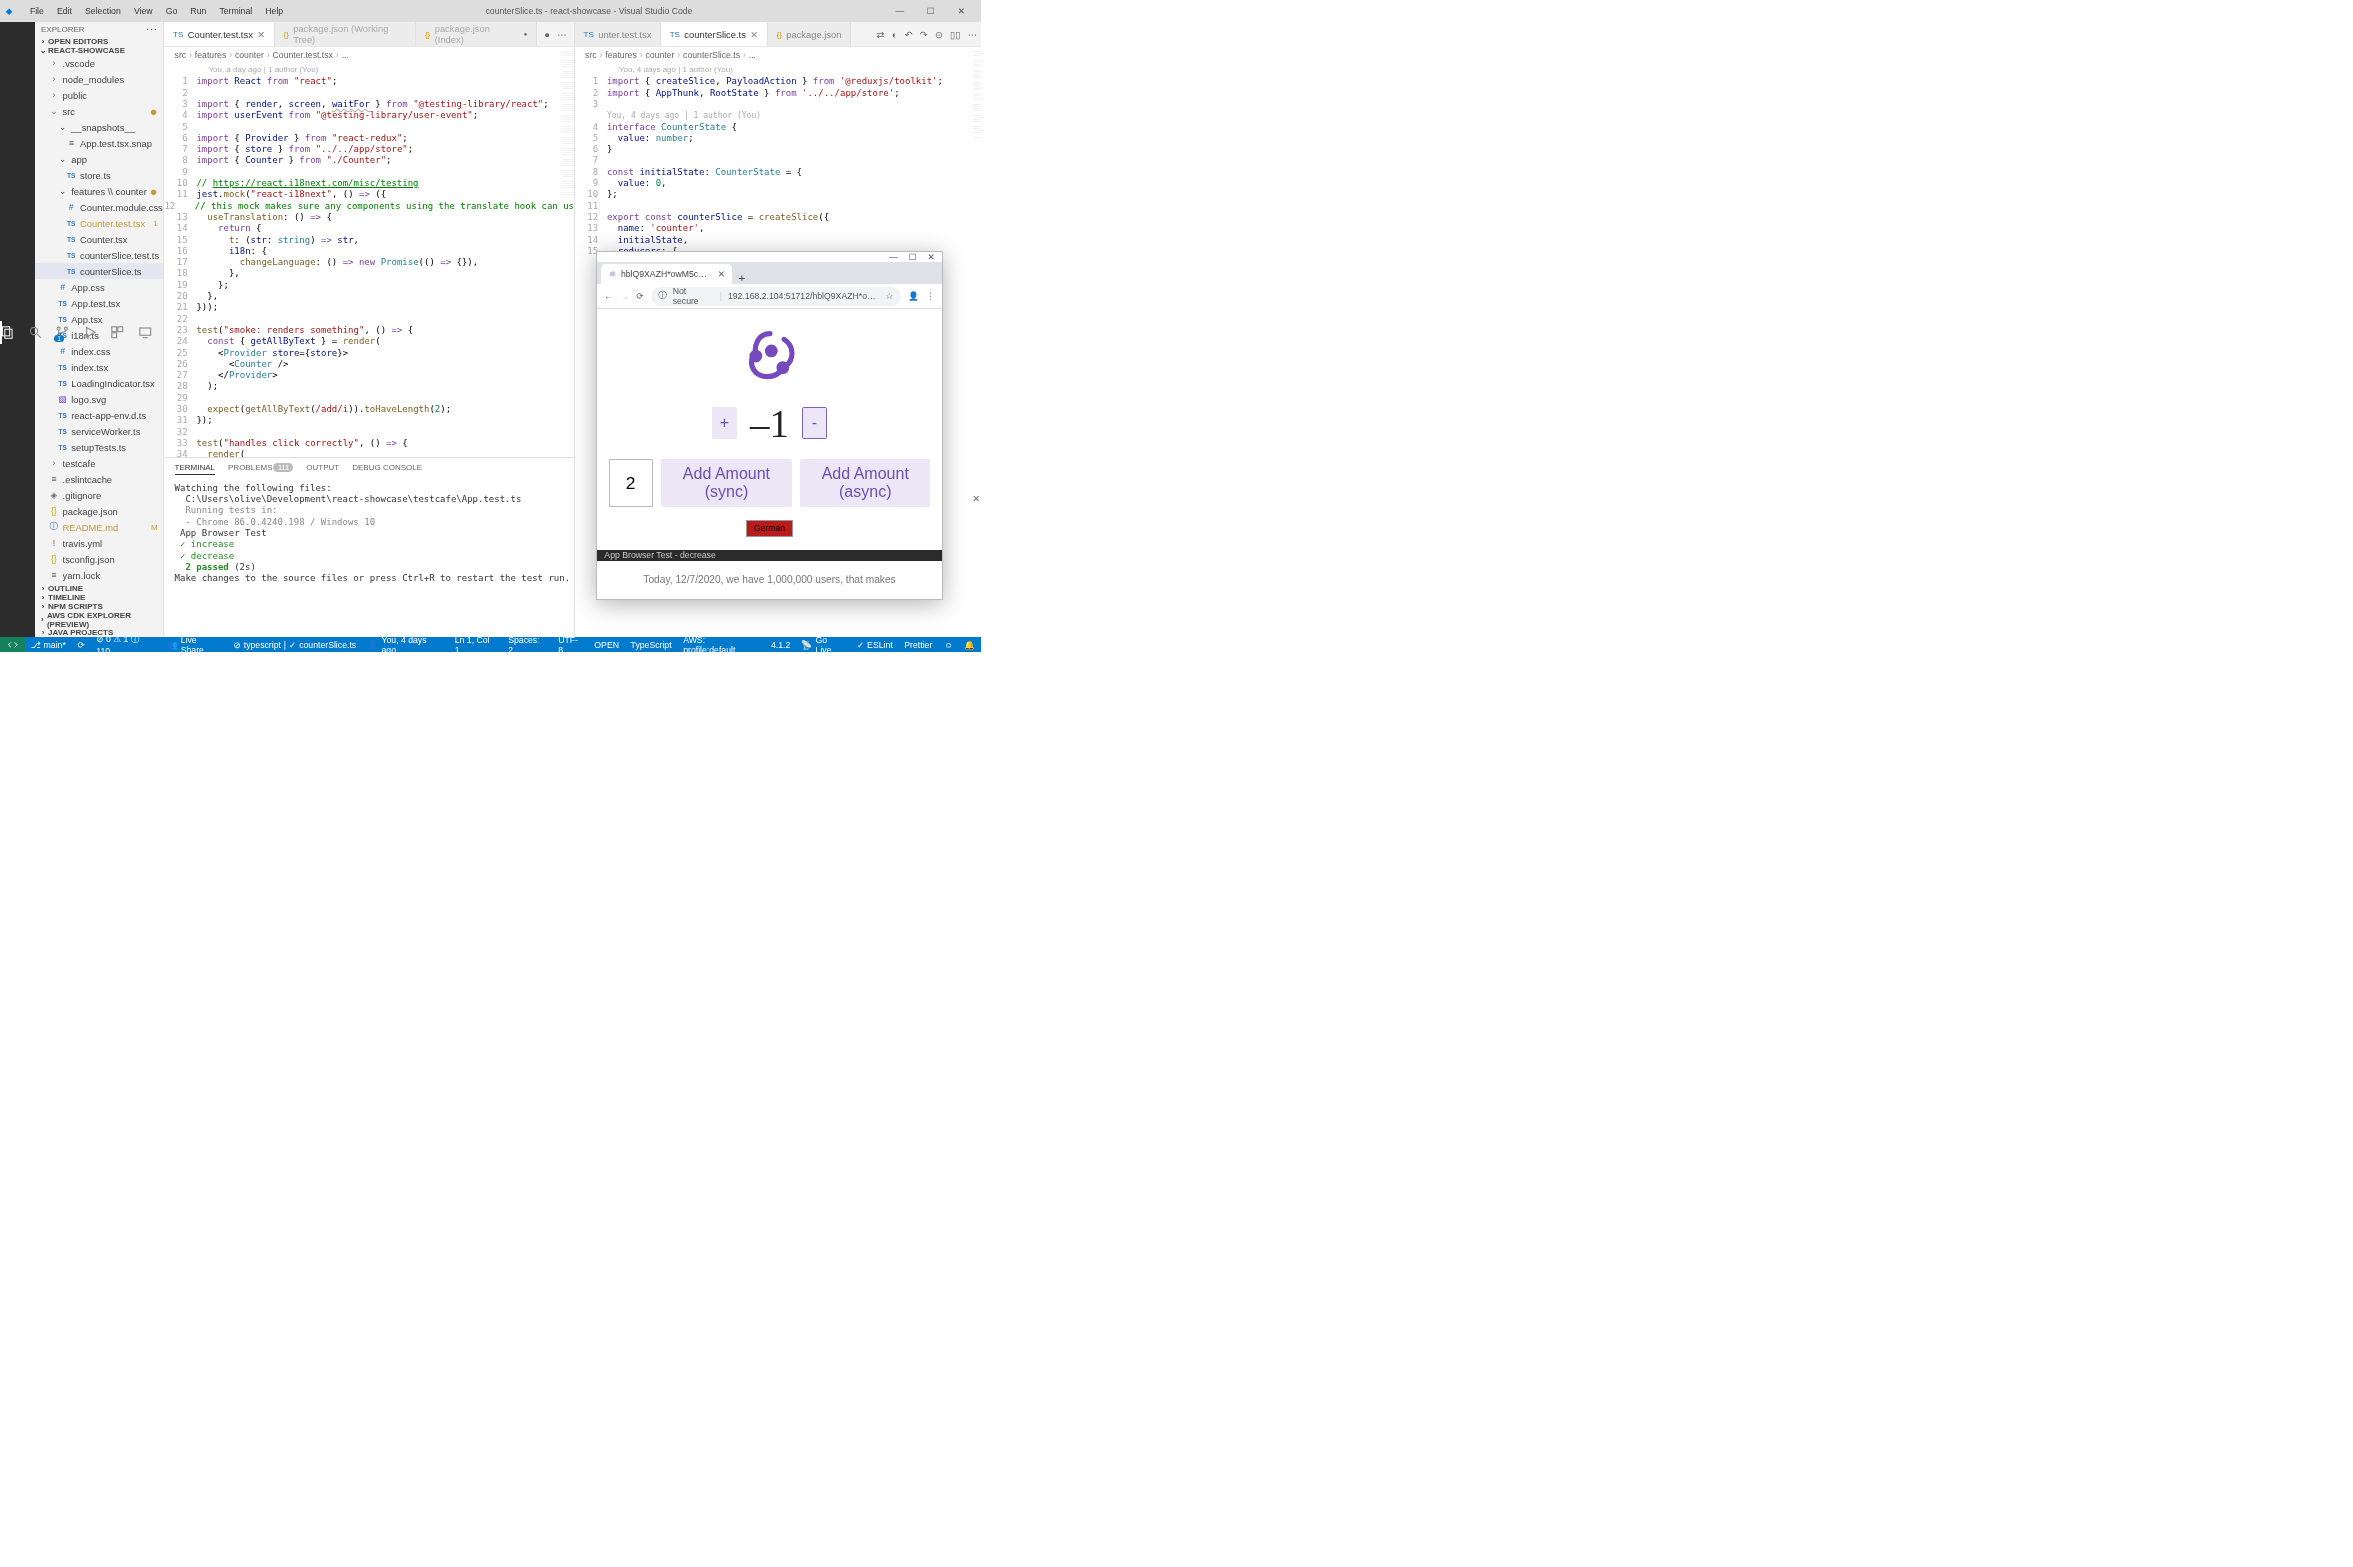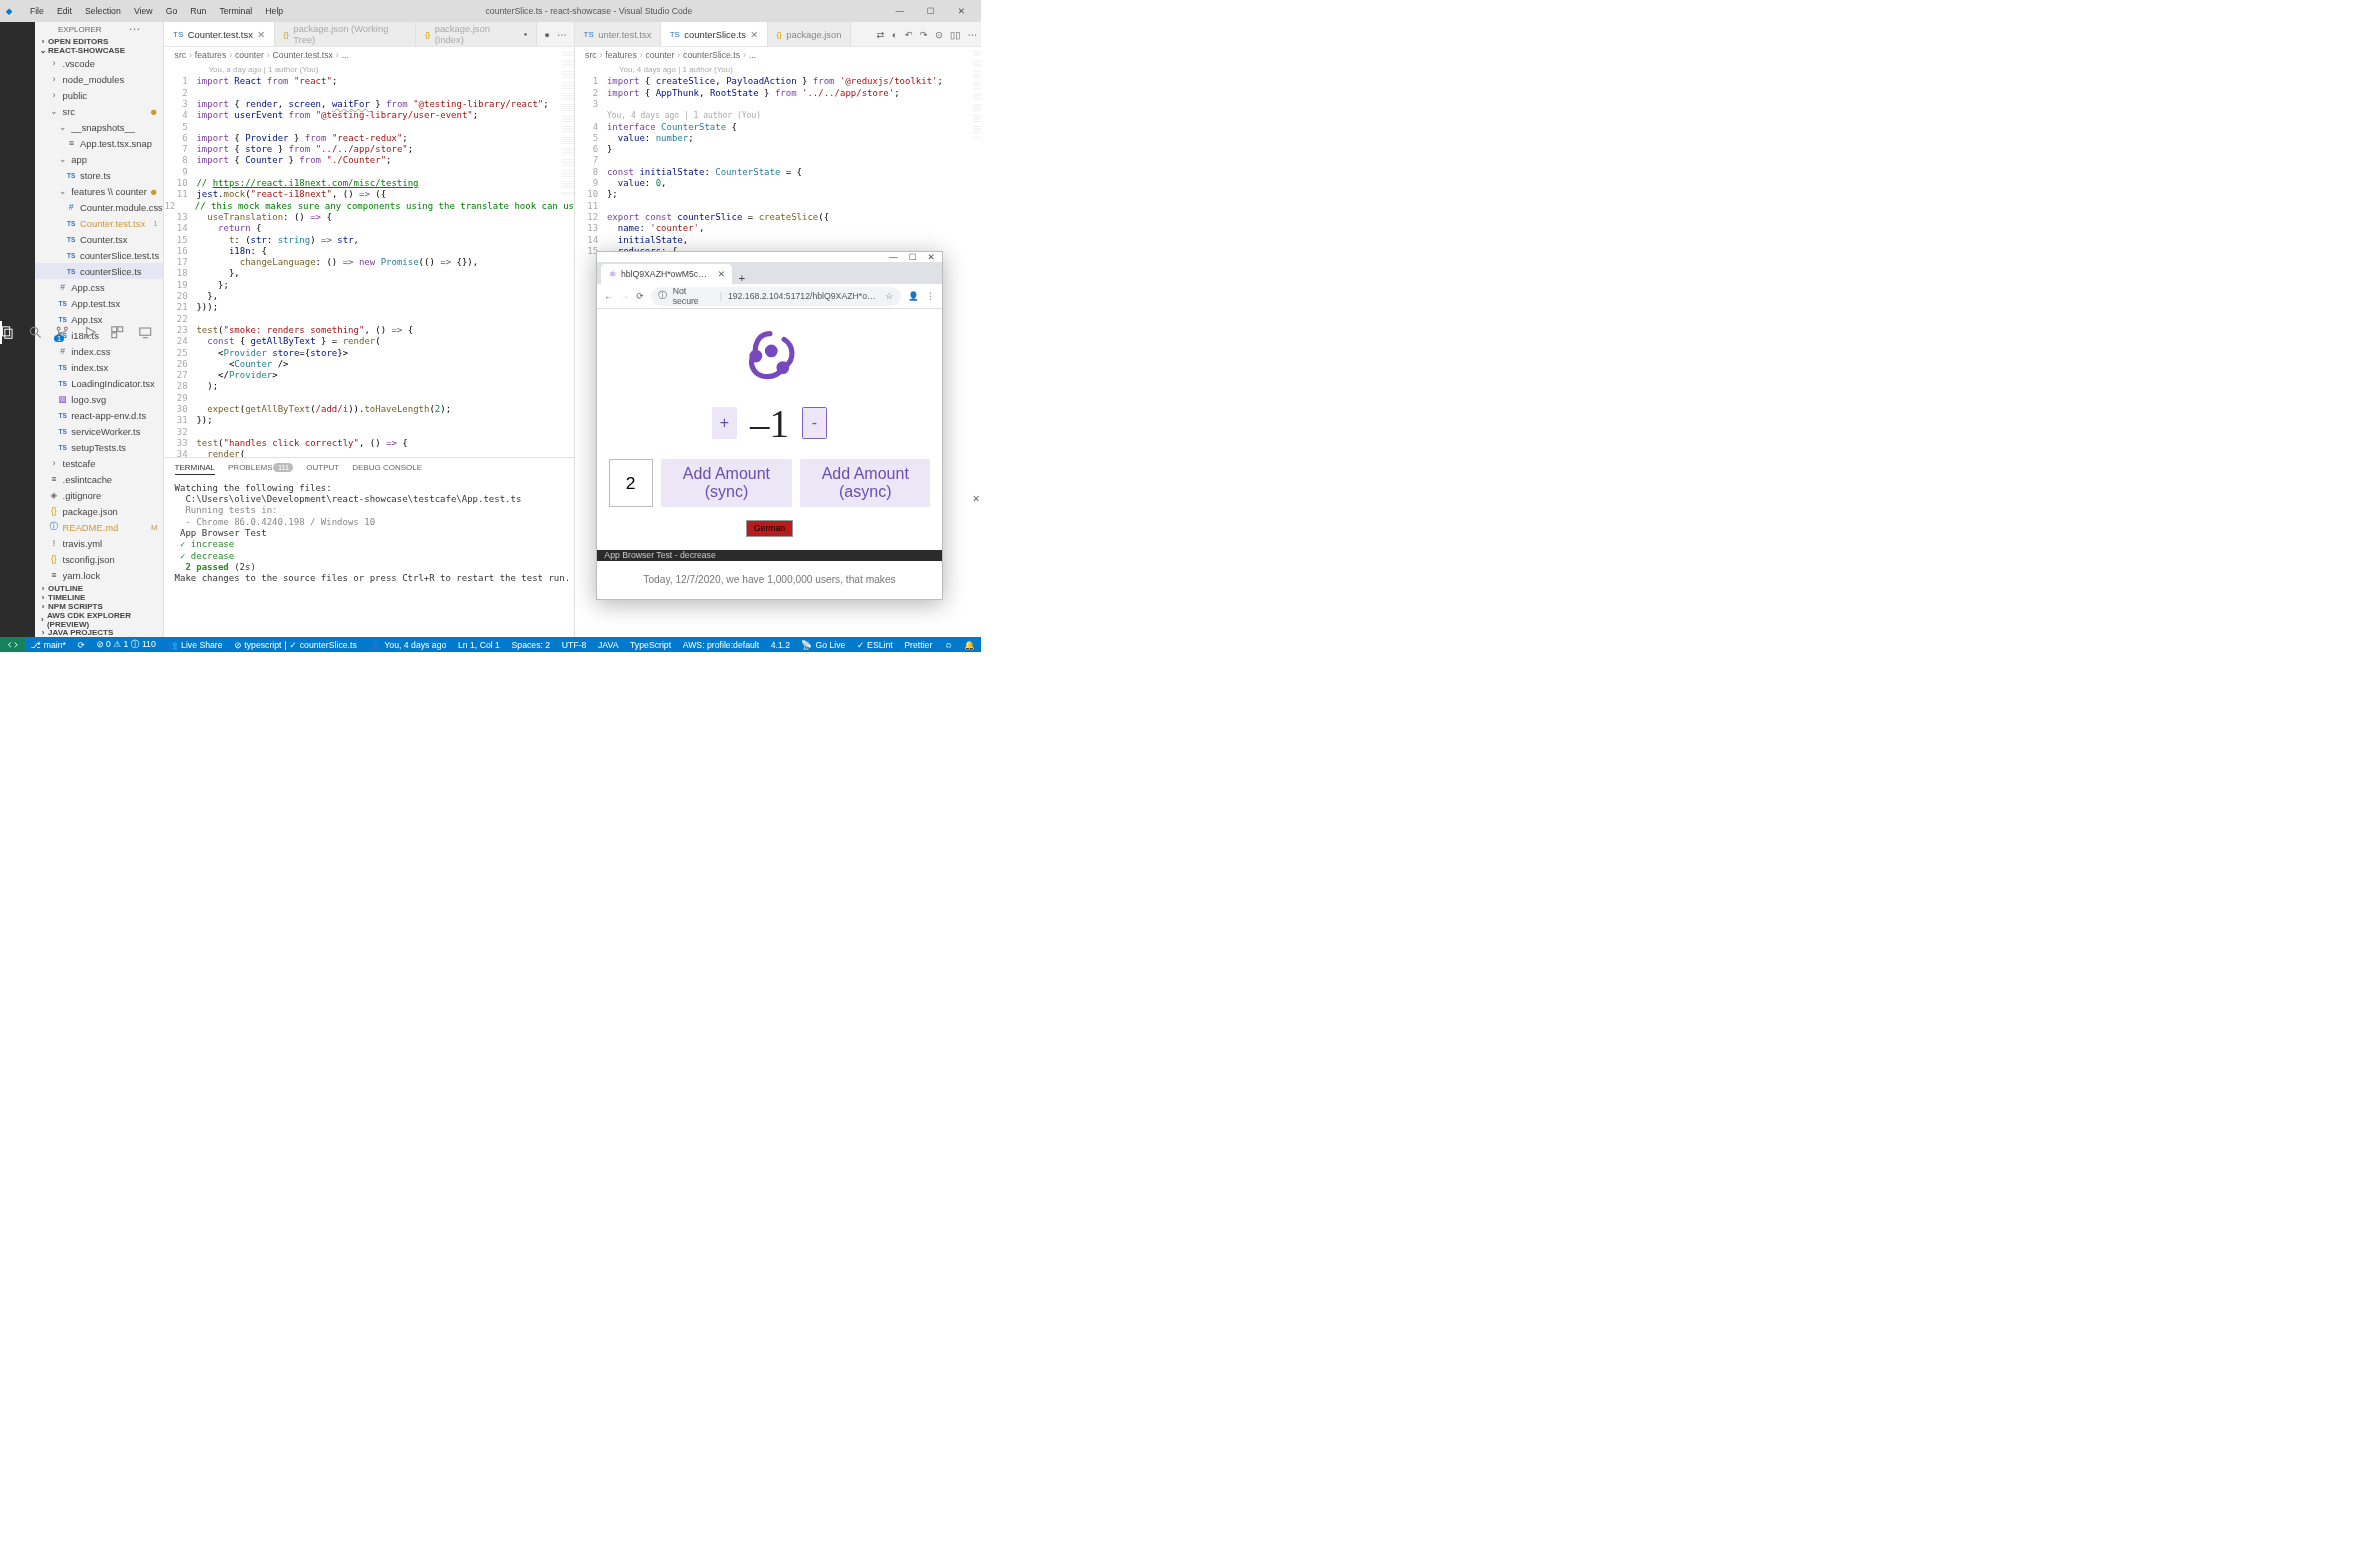"EXPLORER" .sidebar .header { padding: 0 23px -> 0 6px }
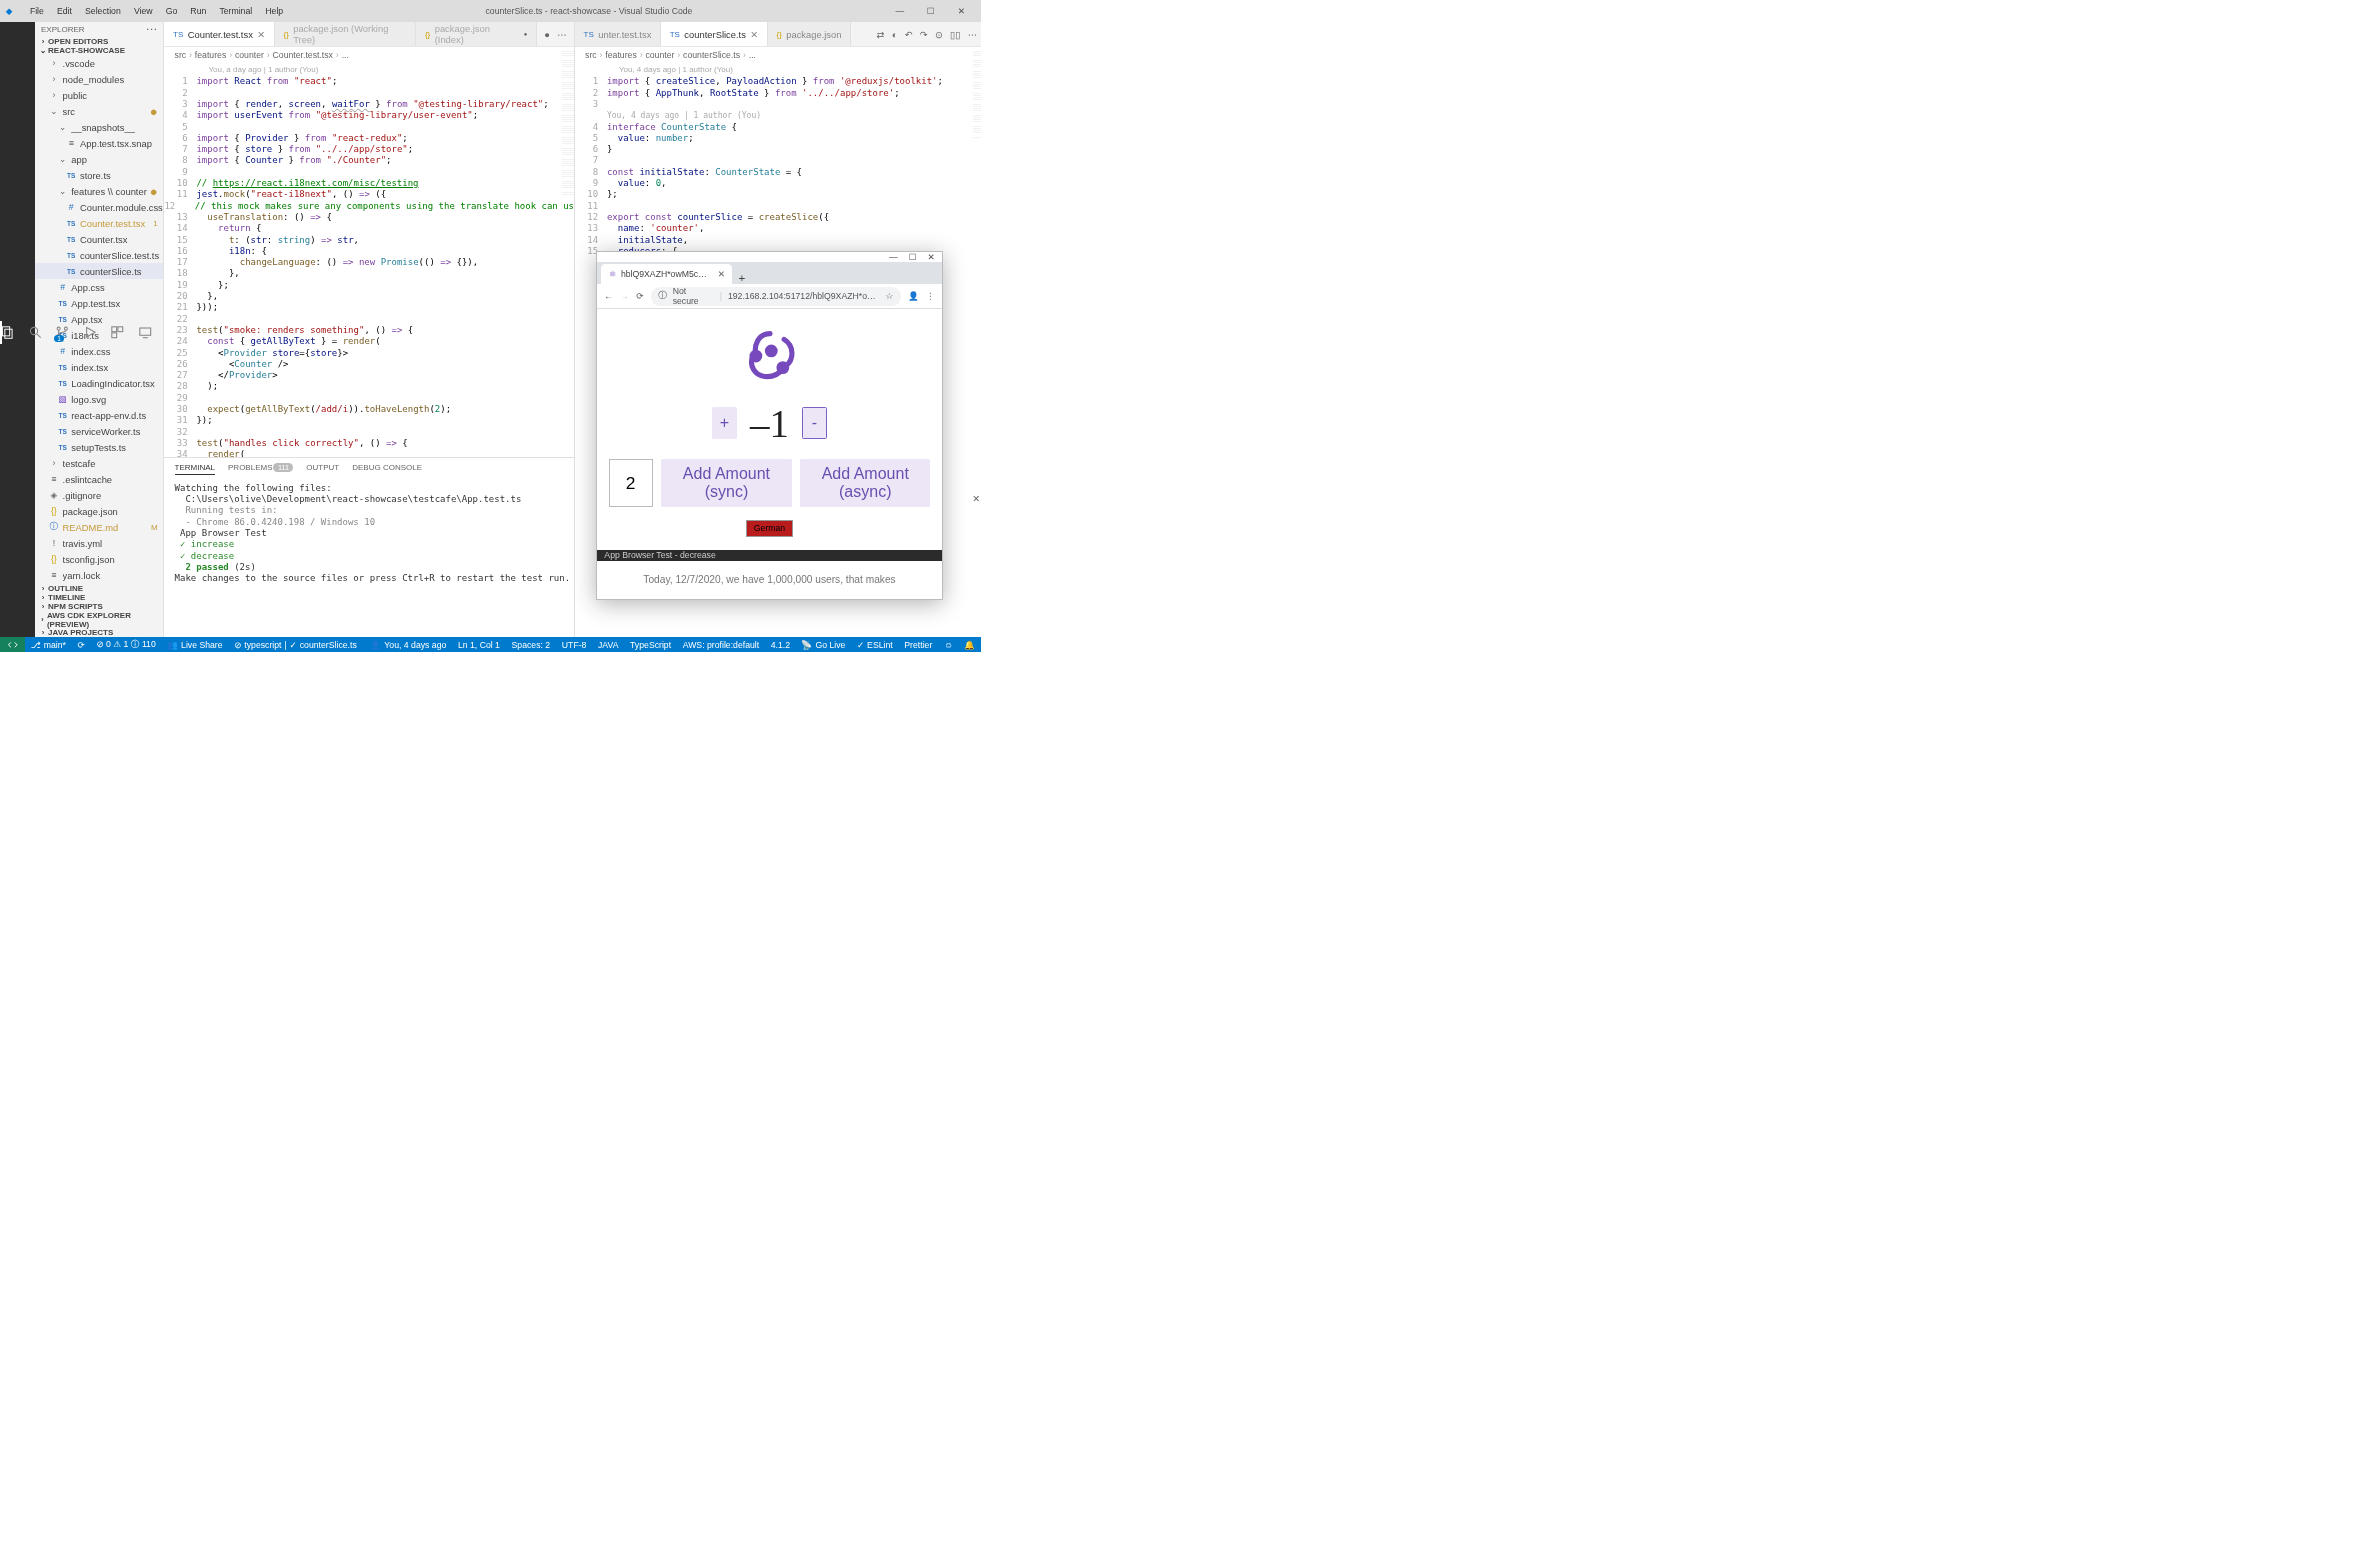"JAVA" span.sitem { text: JAVA -> OPEN }
